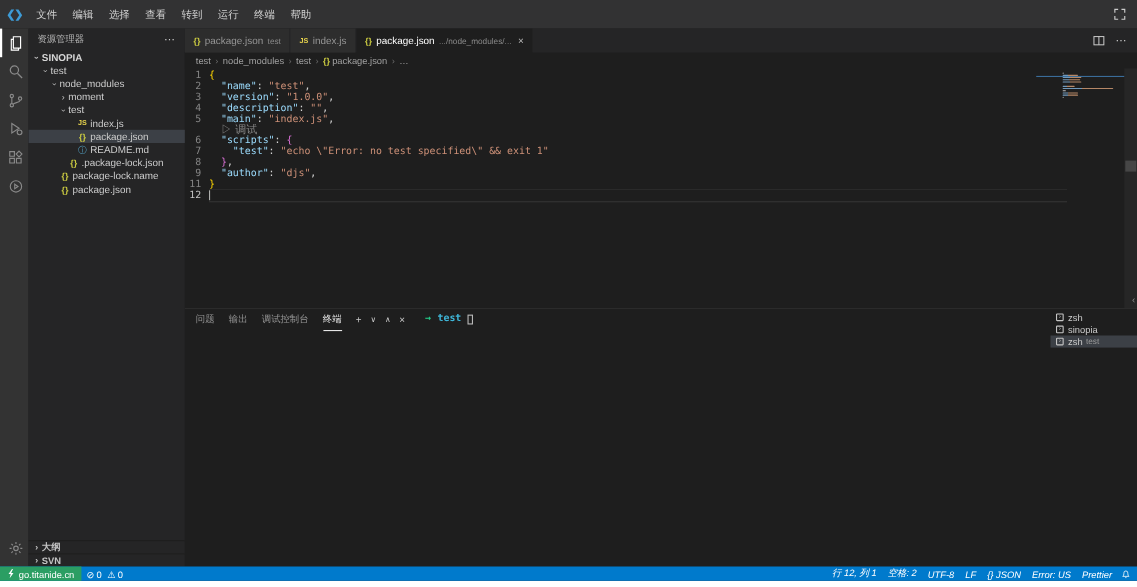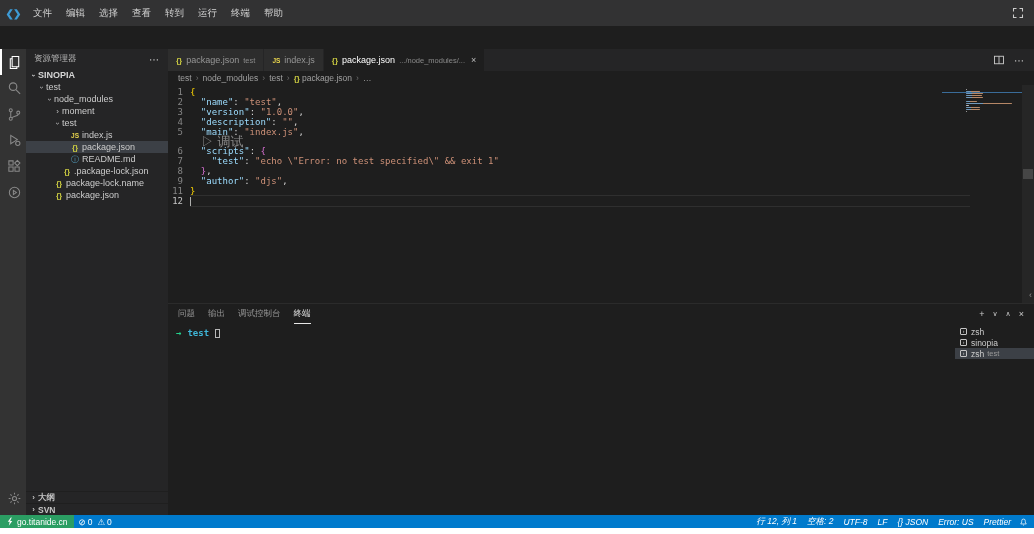"资源管理器" .main { margin-top: 23px -> none }
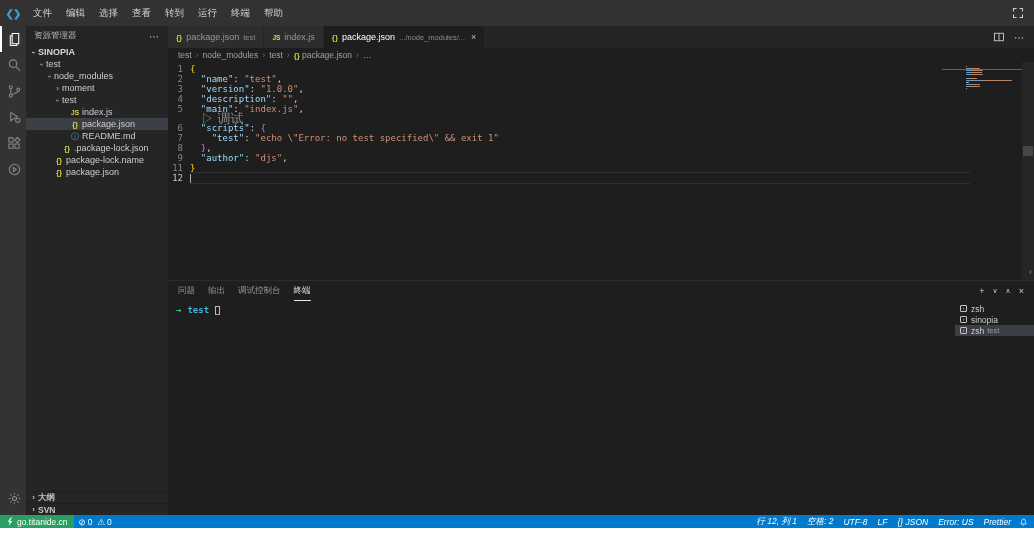"▷ 调试" .codelens { font-size: 13px -> 10px }
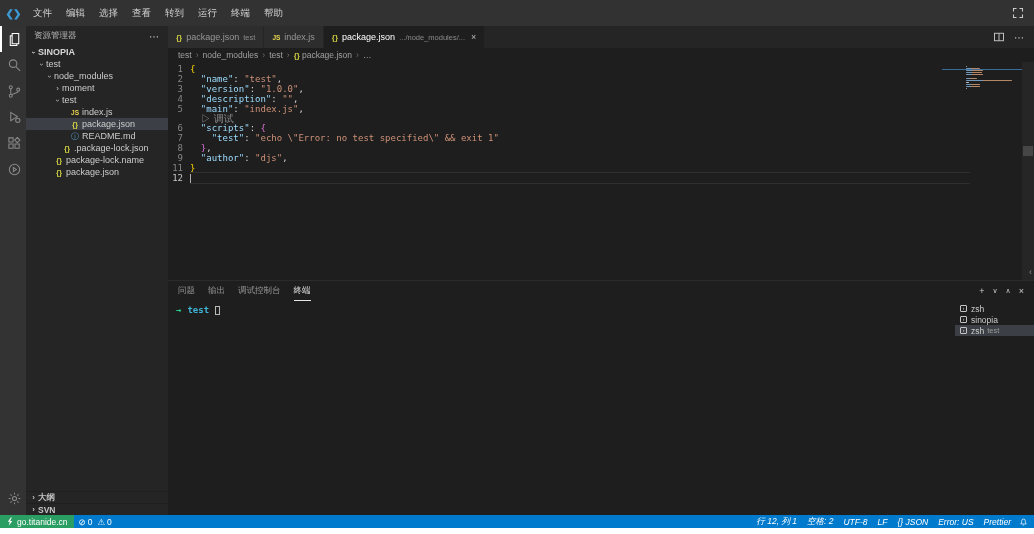"问题" .panel { flex-direction: column -> row }
